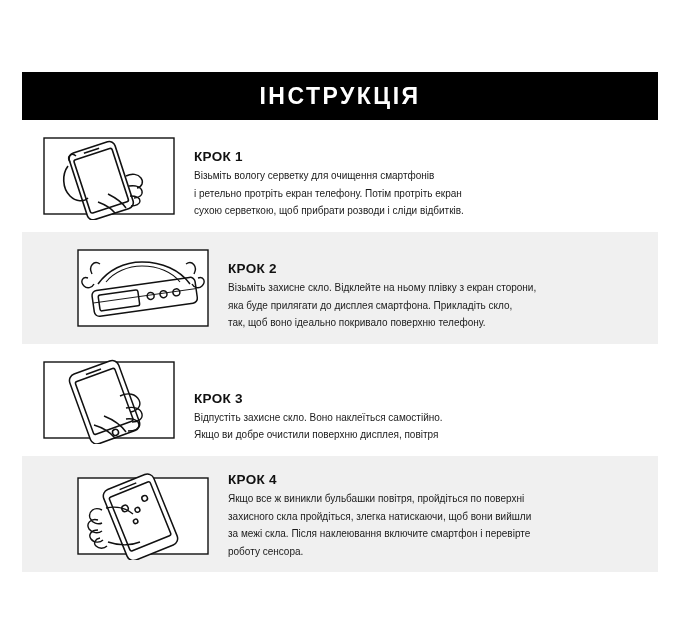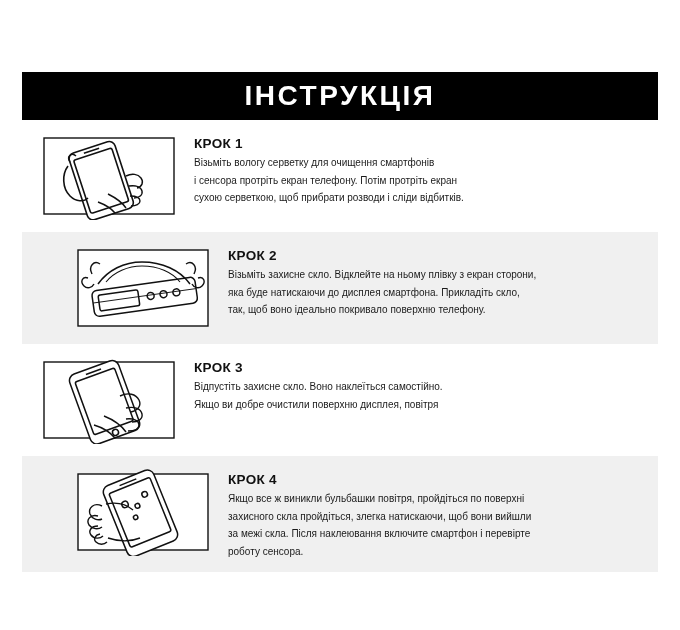"ІНСТРУКЦІЯ" .title-bar .title-text { font-size: 28px -> 23px }
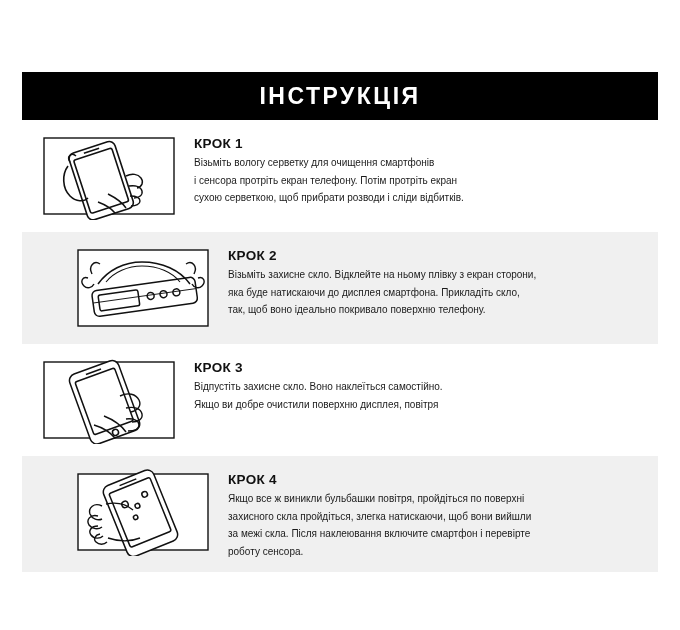"КРОК 1" .step { align-items: flex-start -> flex-end }
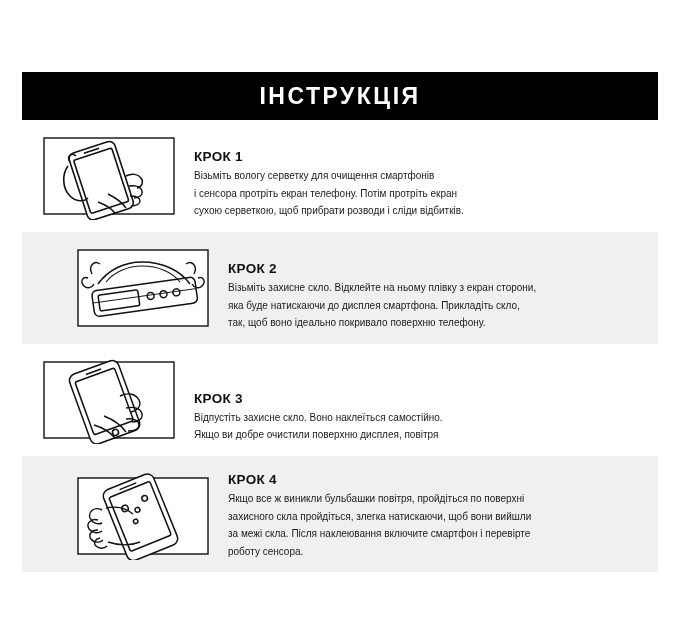"і сенсора протріть екран телефону." span.line { text: сенсора -> ретельно }
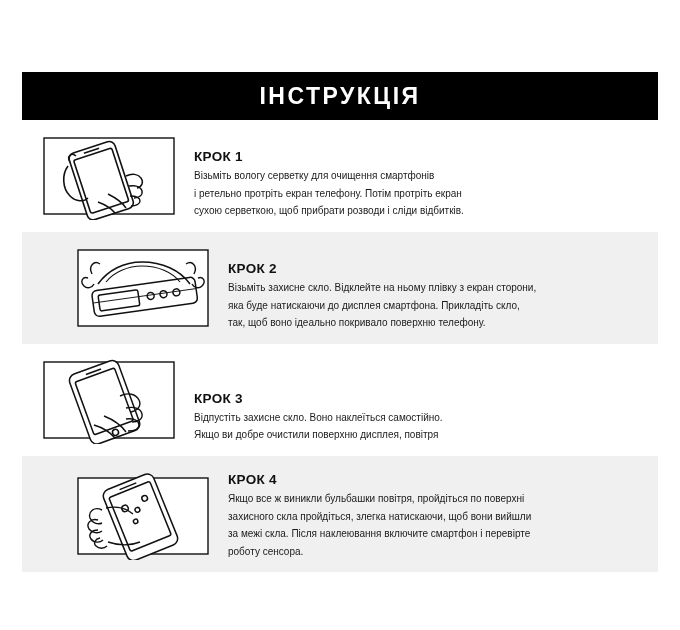"яка буде натискаючи до дисплея" span.line { text: натискаючи -> прилягати }
